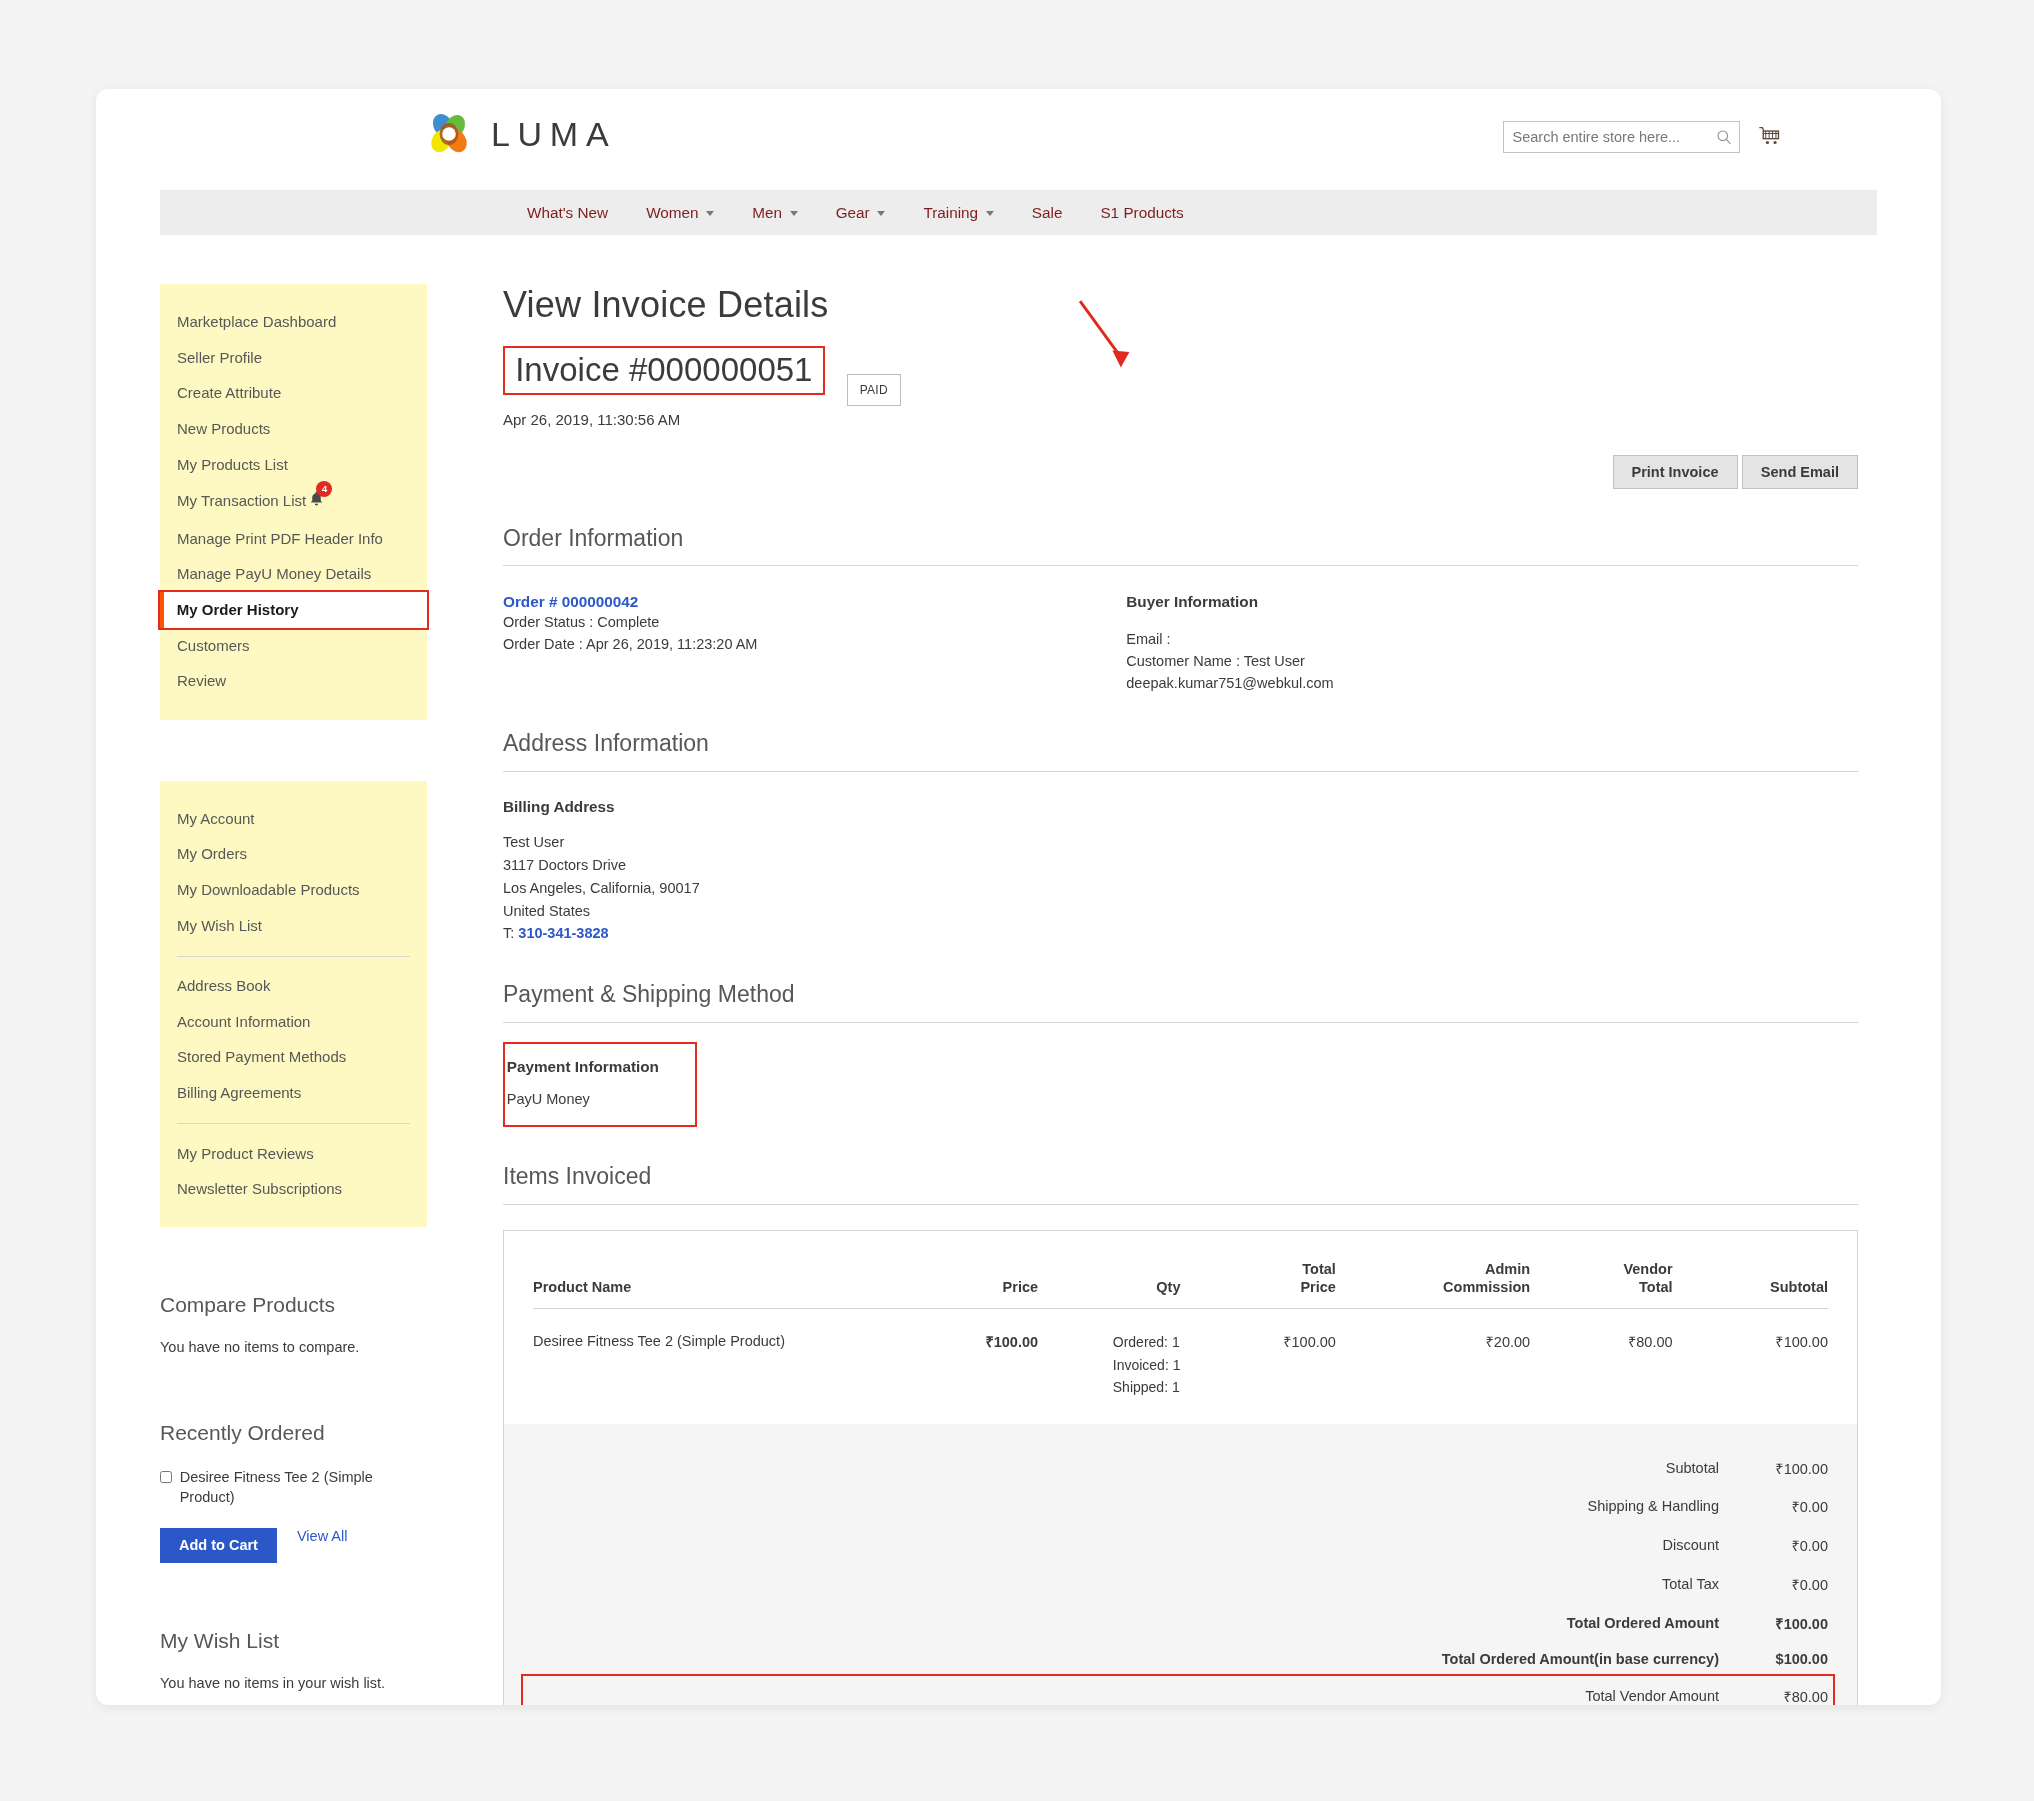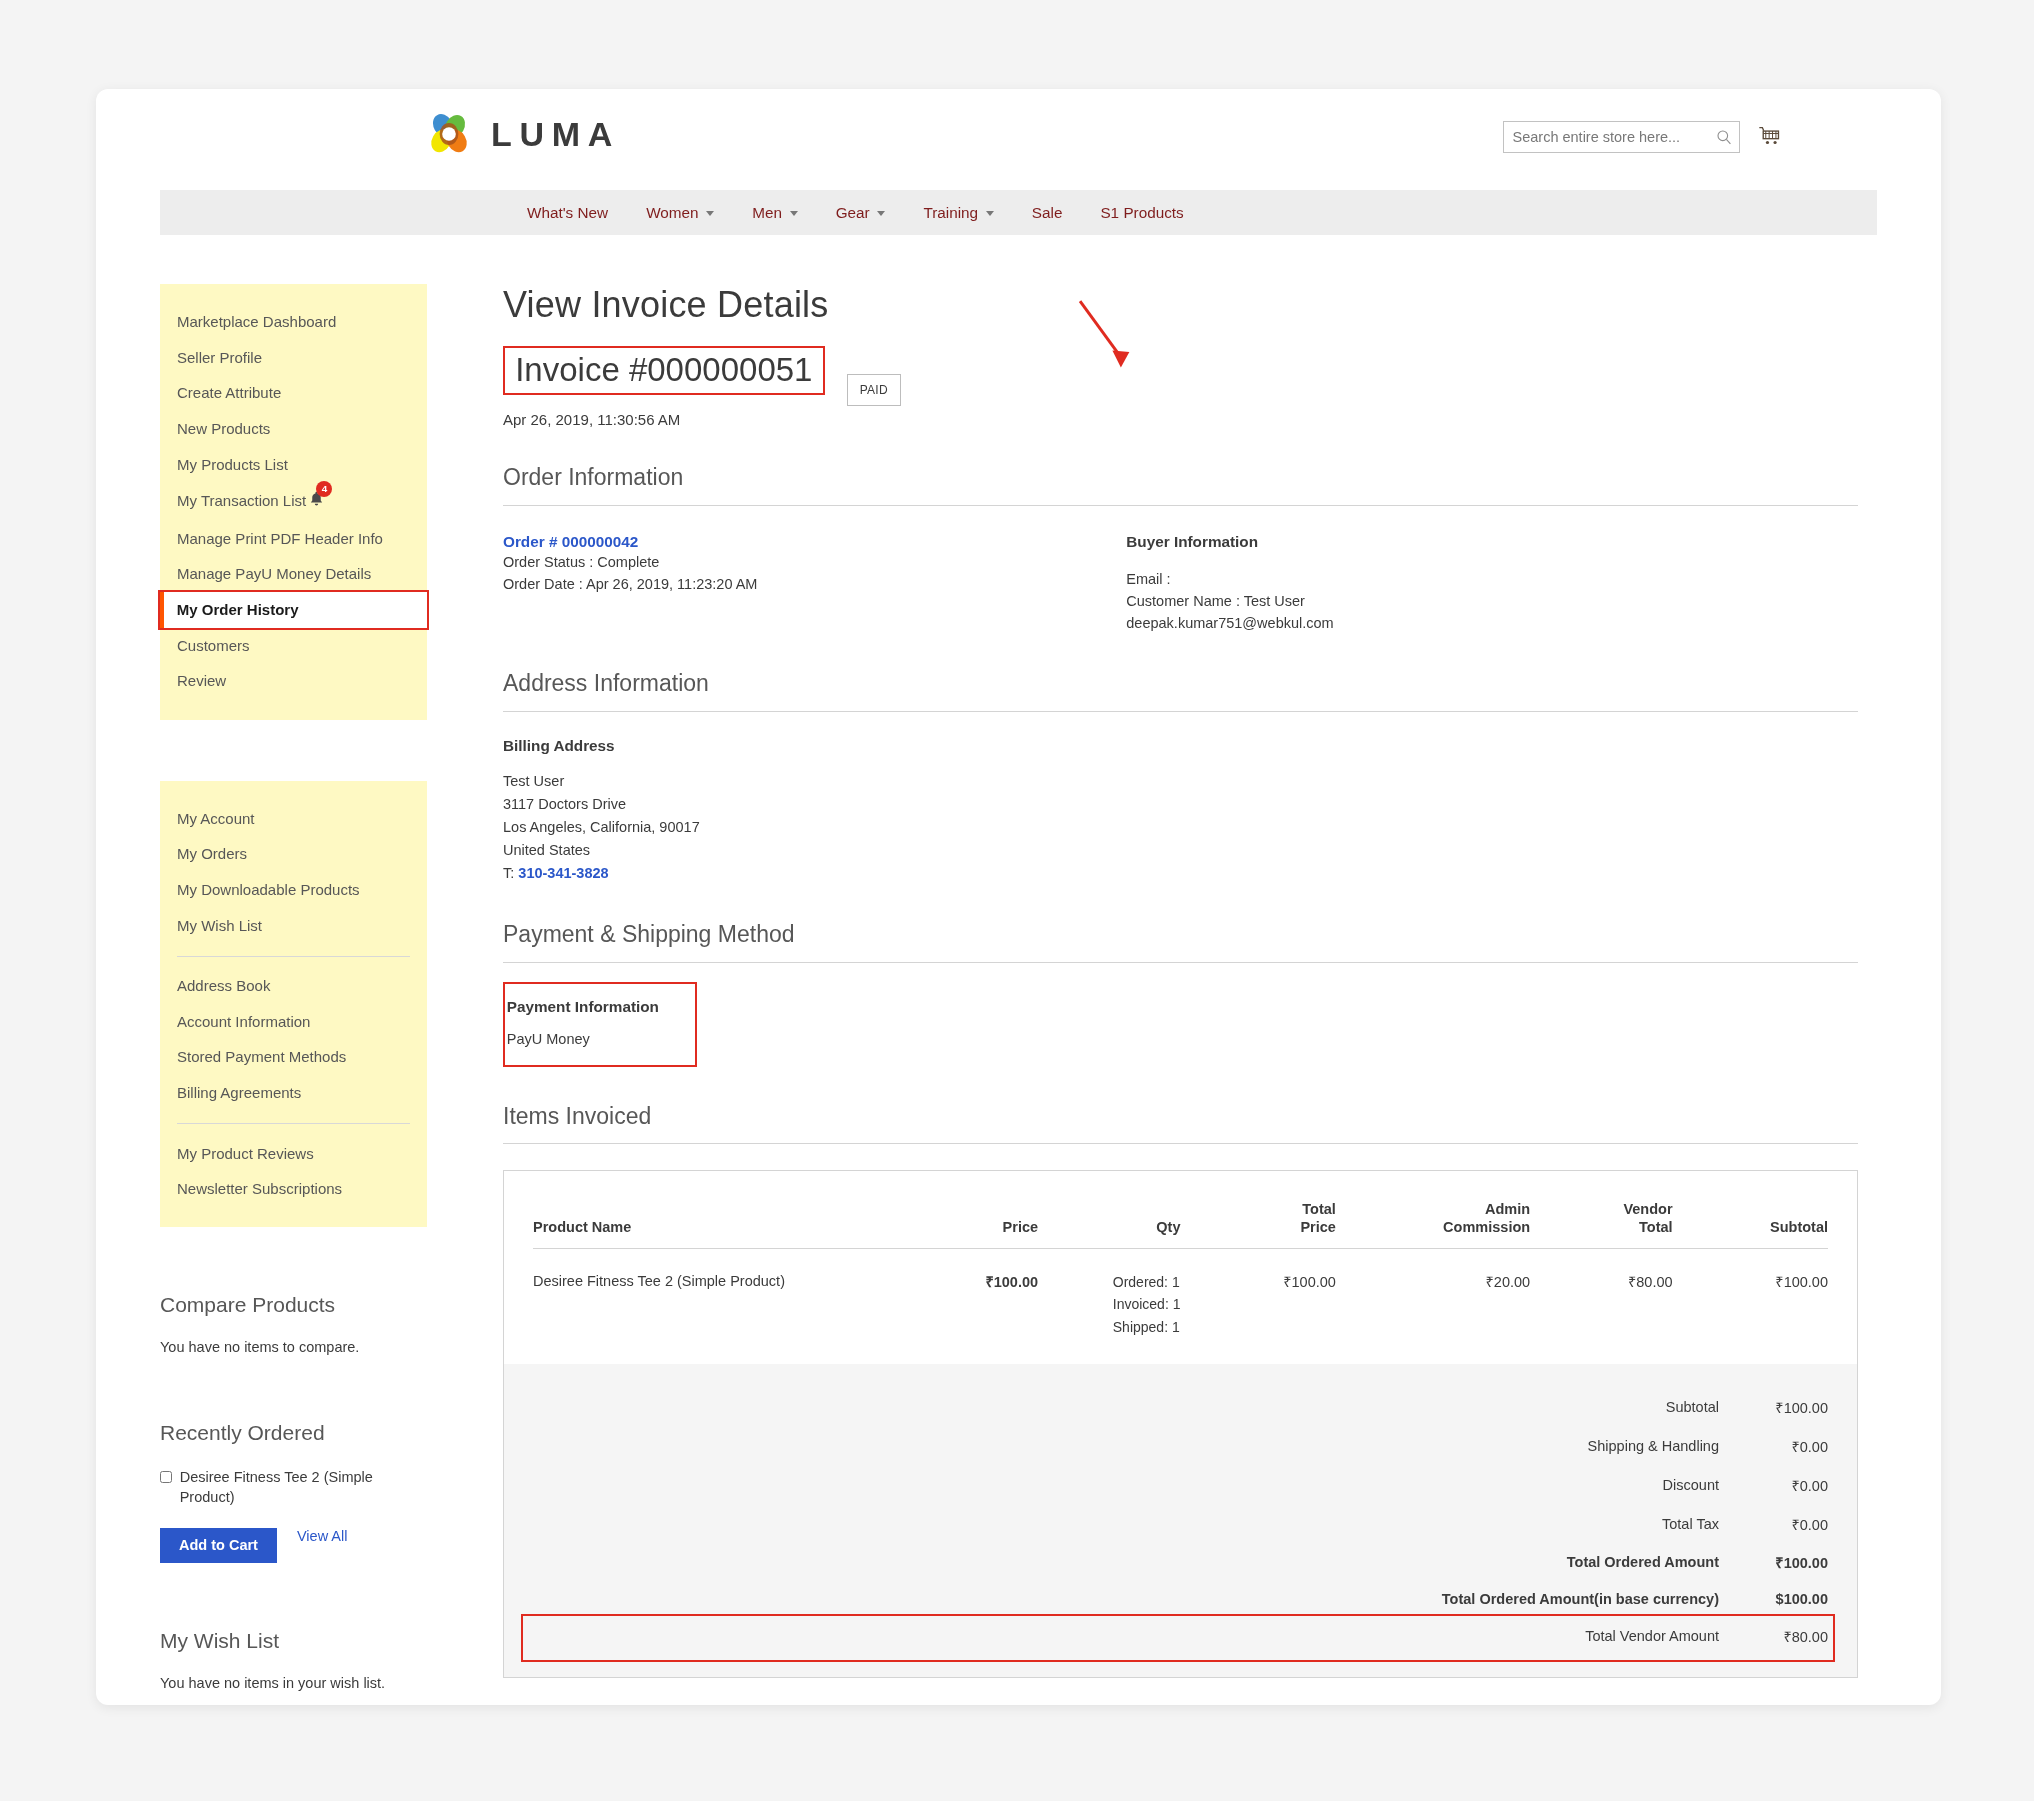"LUMA" .logo-text { font-weight: 700 -> 400 }
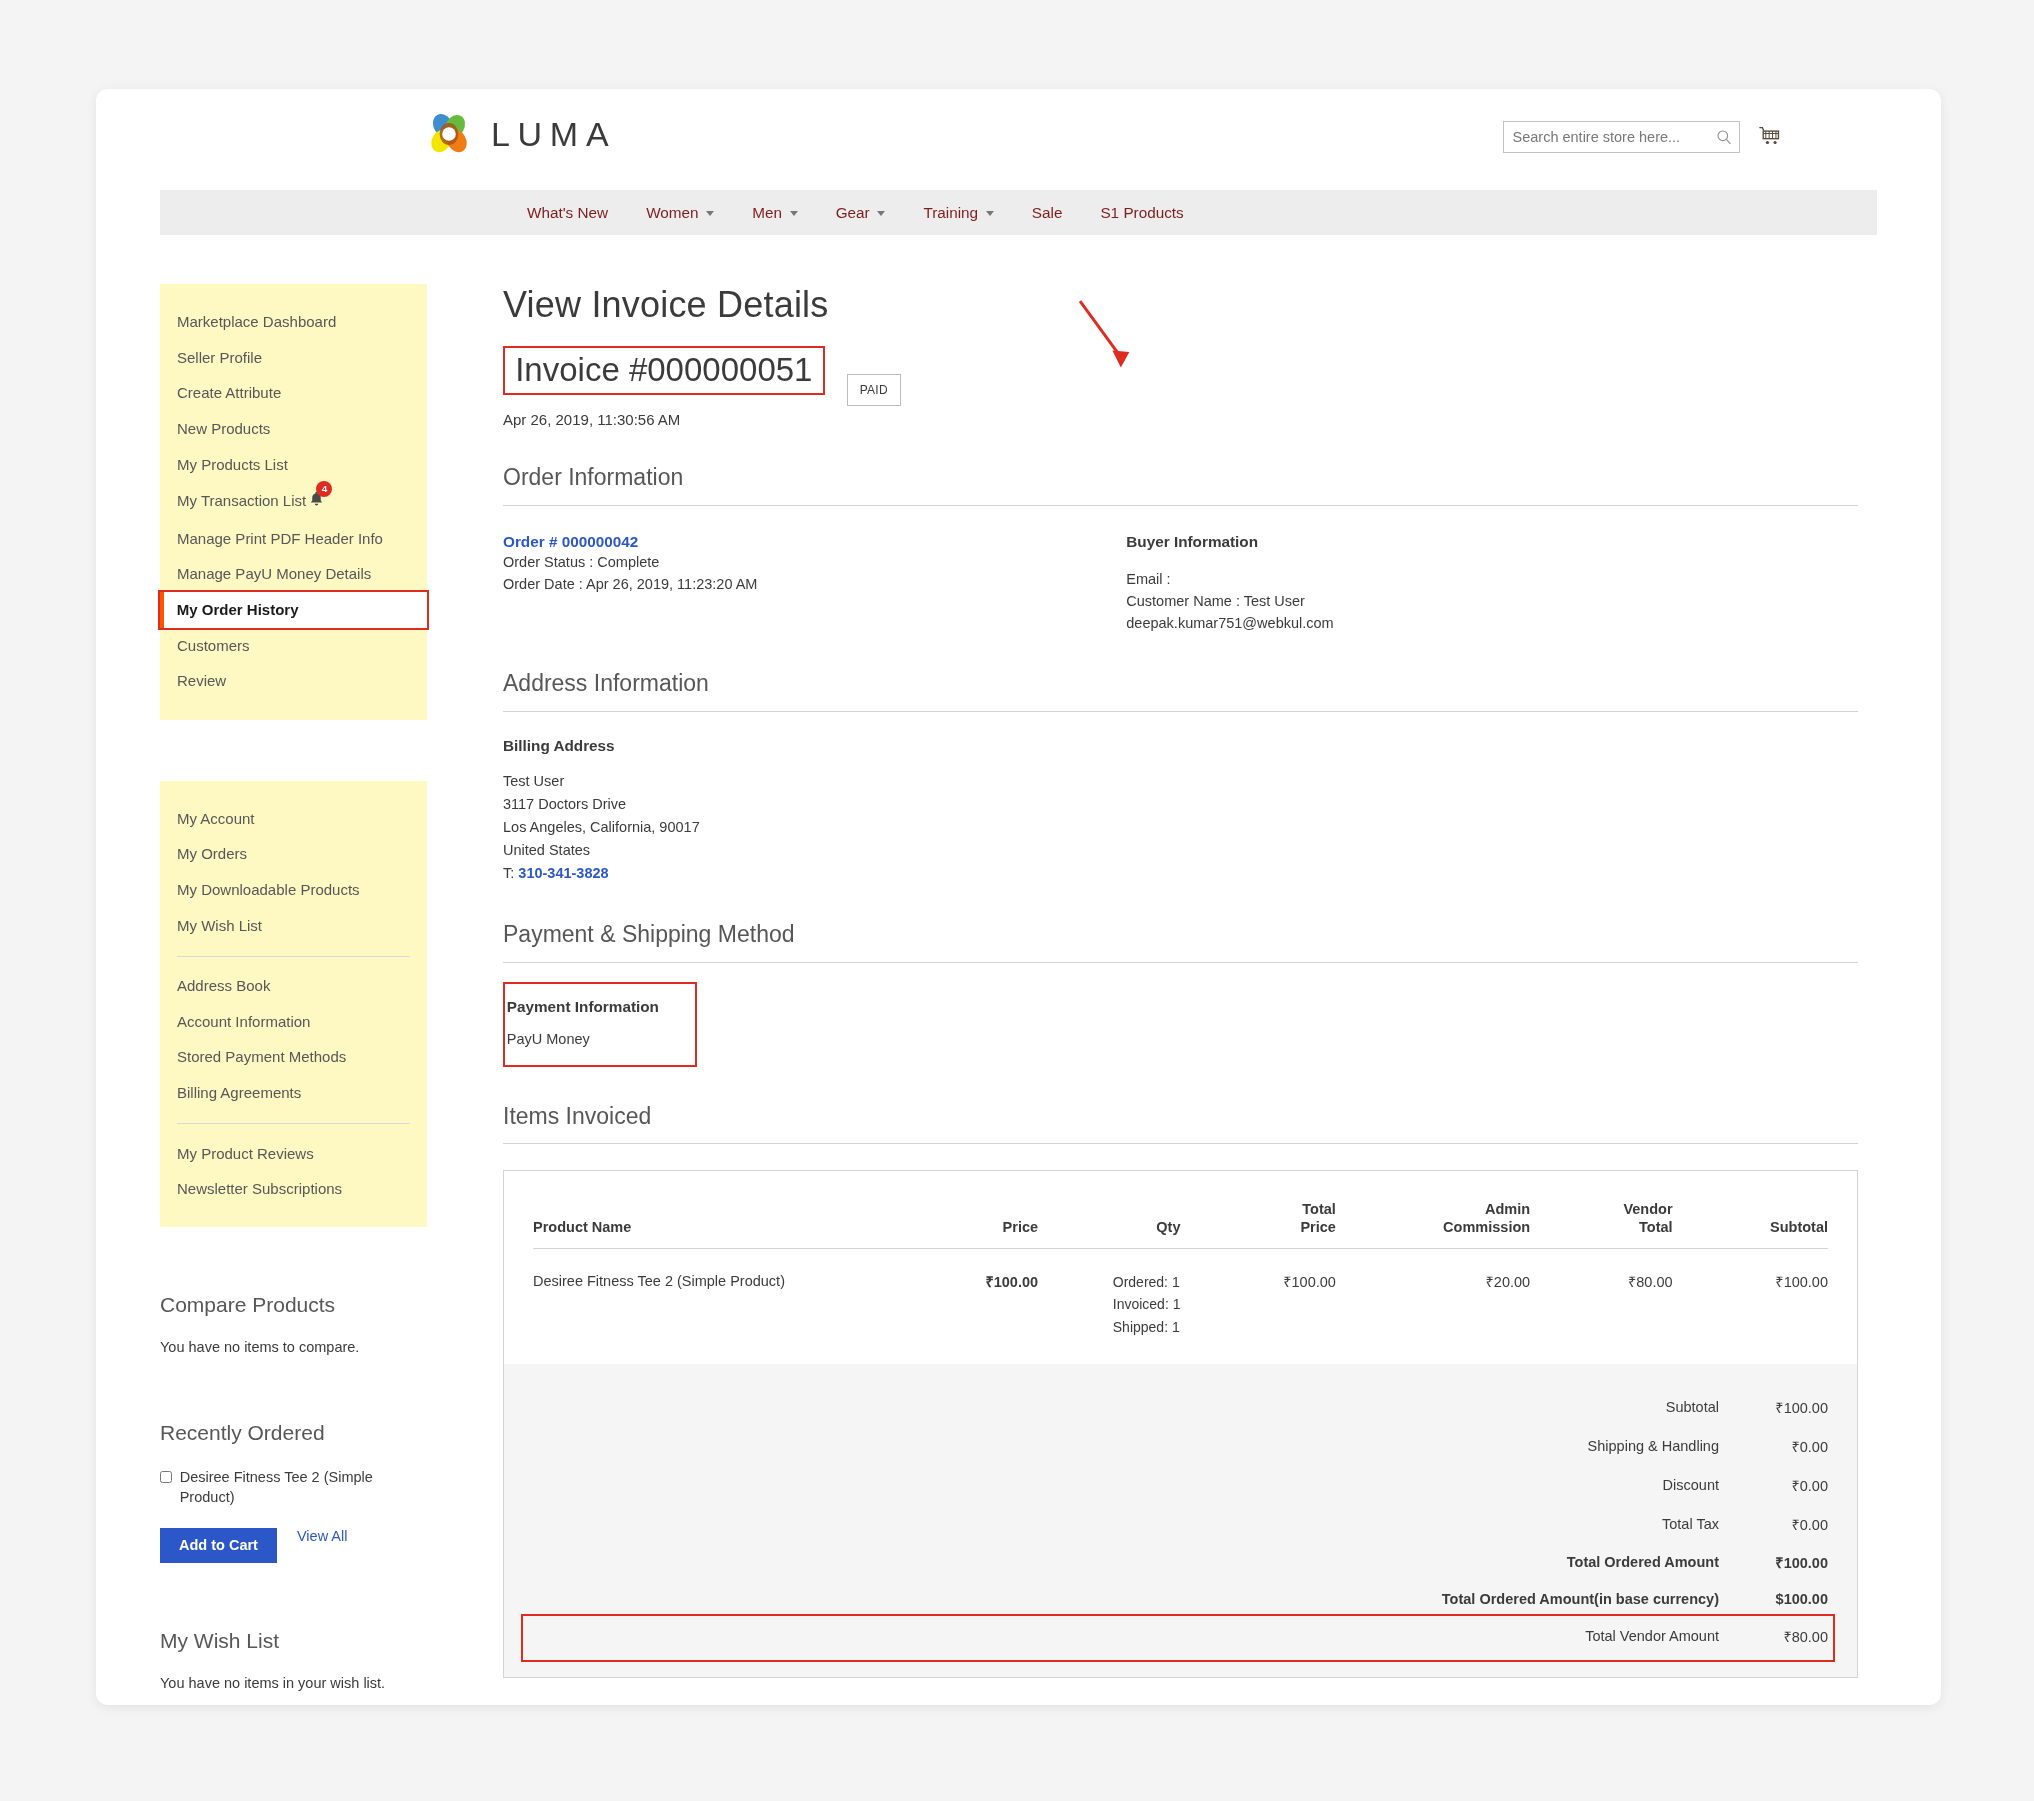"Print Invoice" div.action-bar { html: none -> <div> <button>Print Invoice</button> <button>Send Email</button> </div> }
